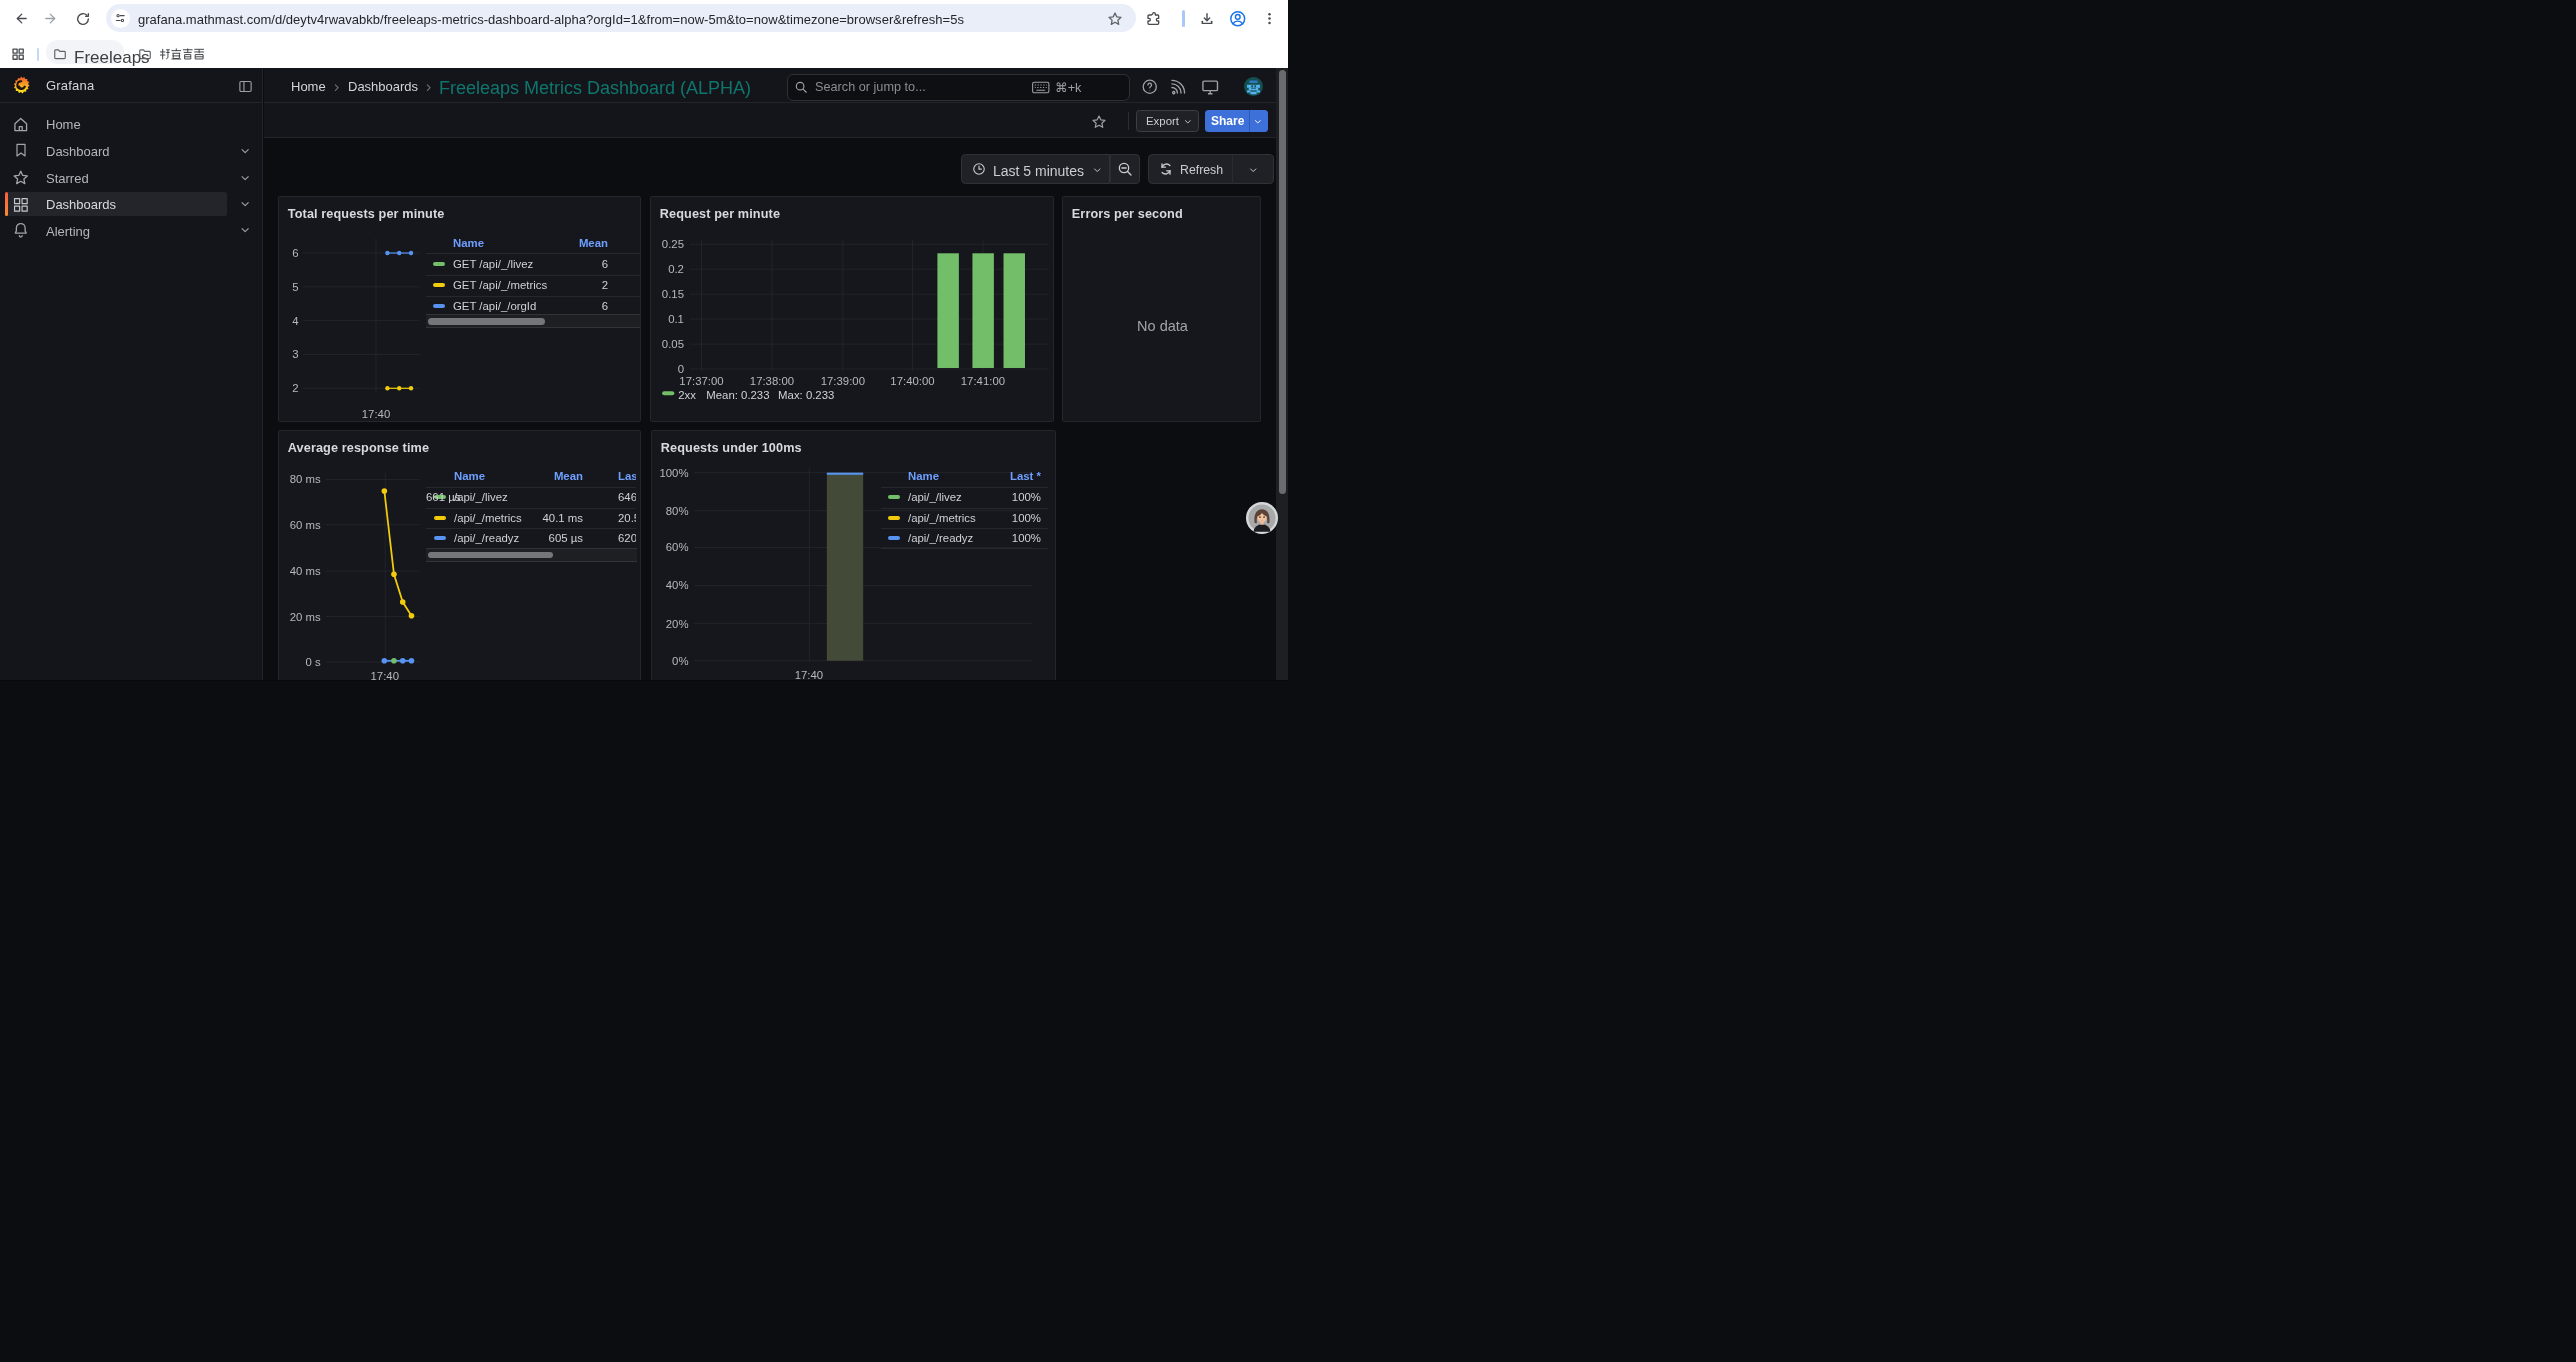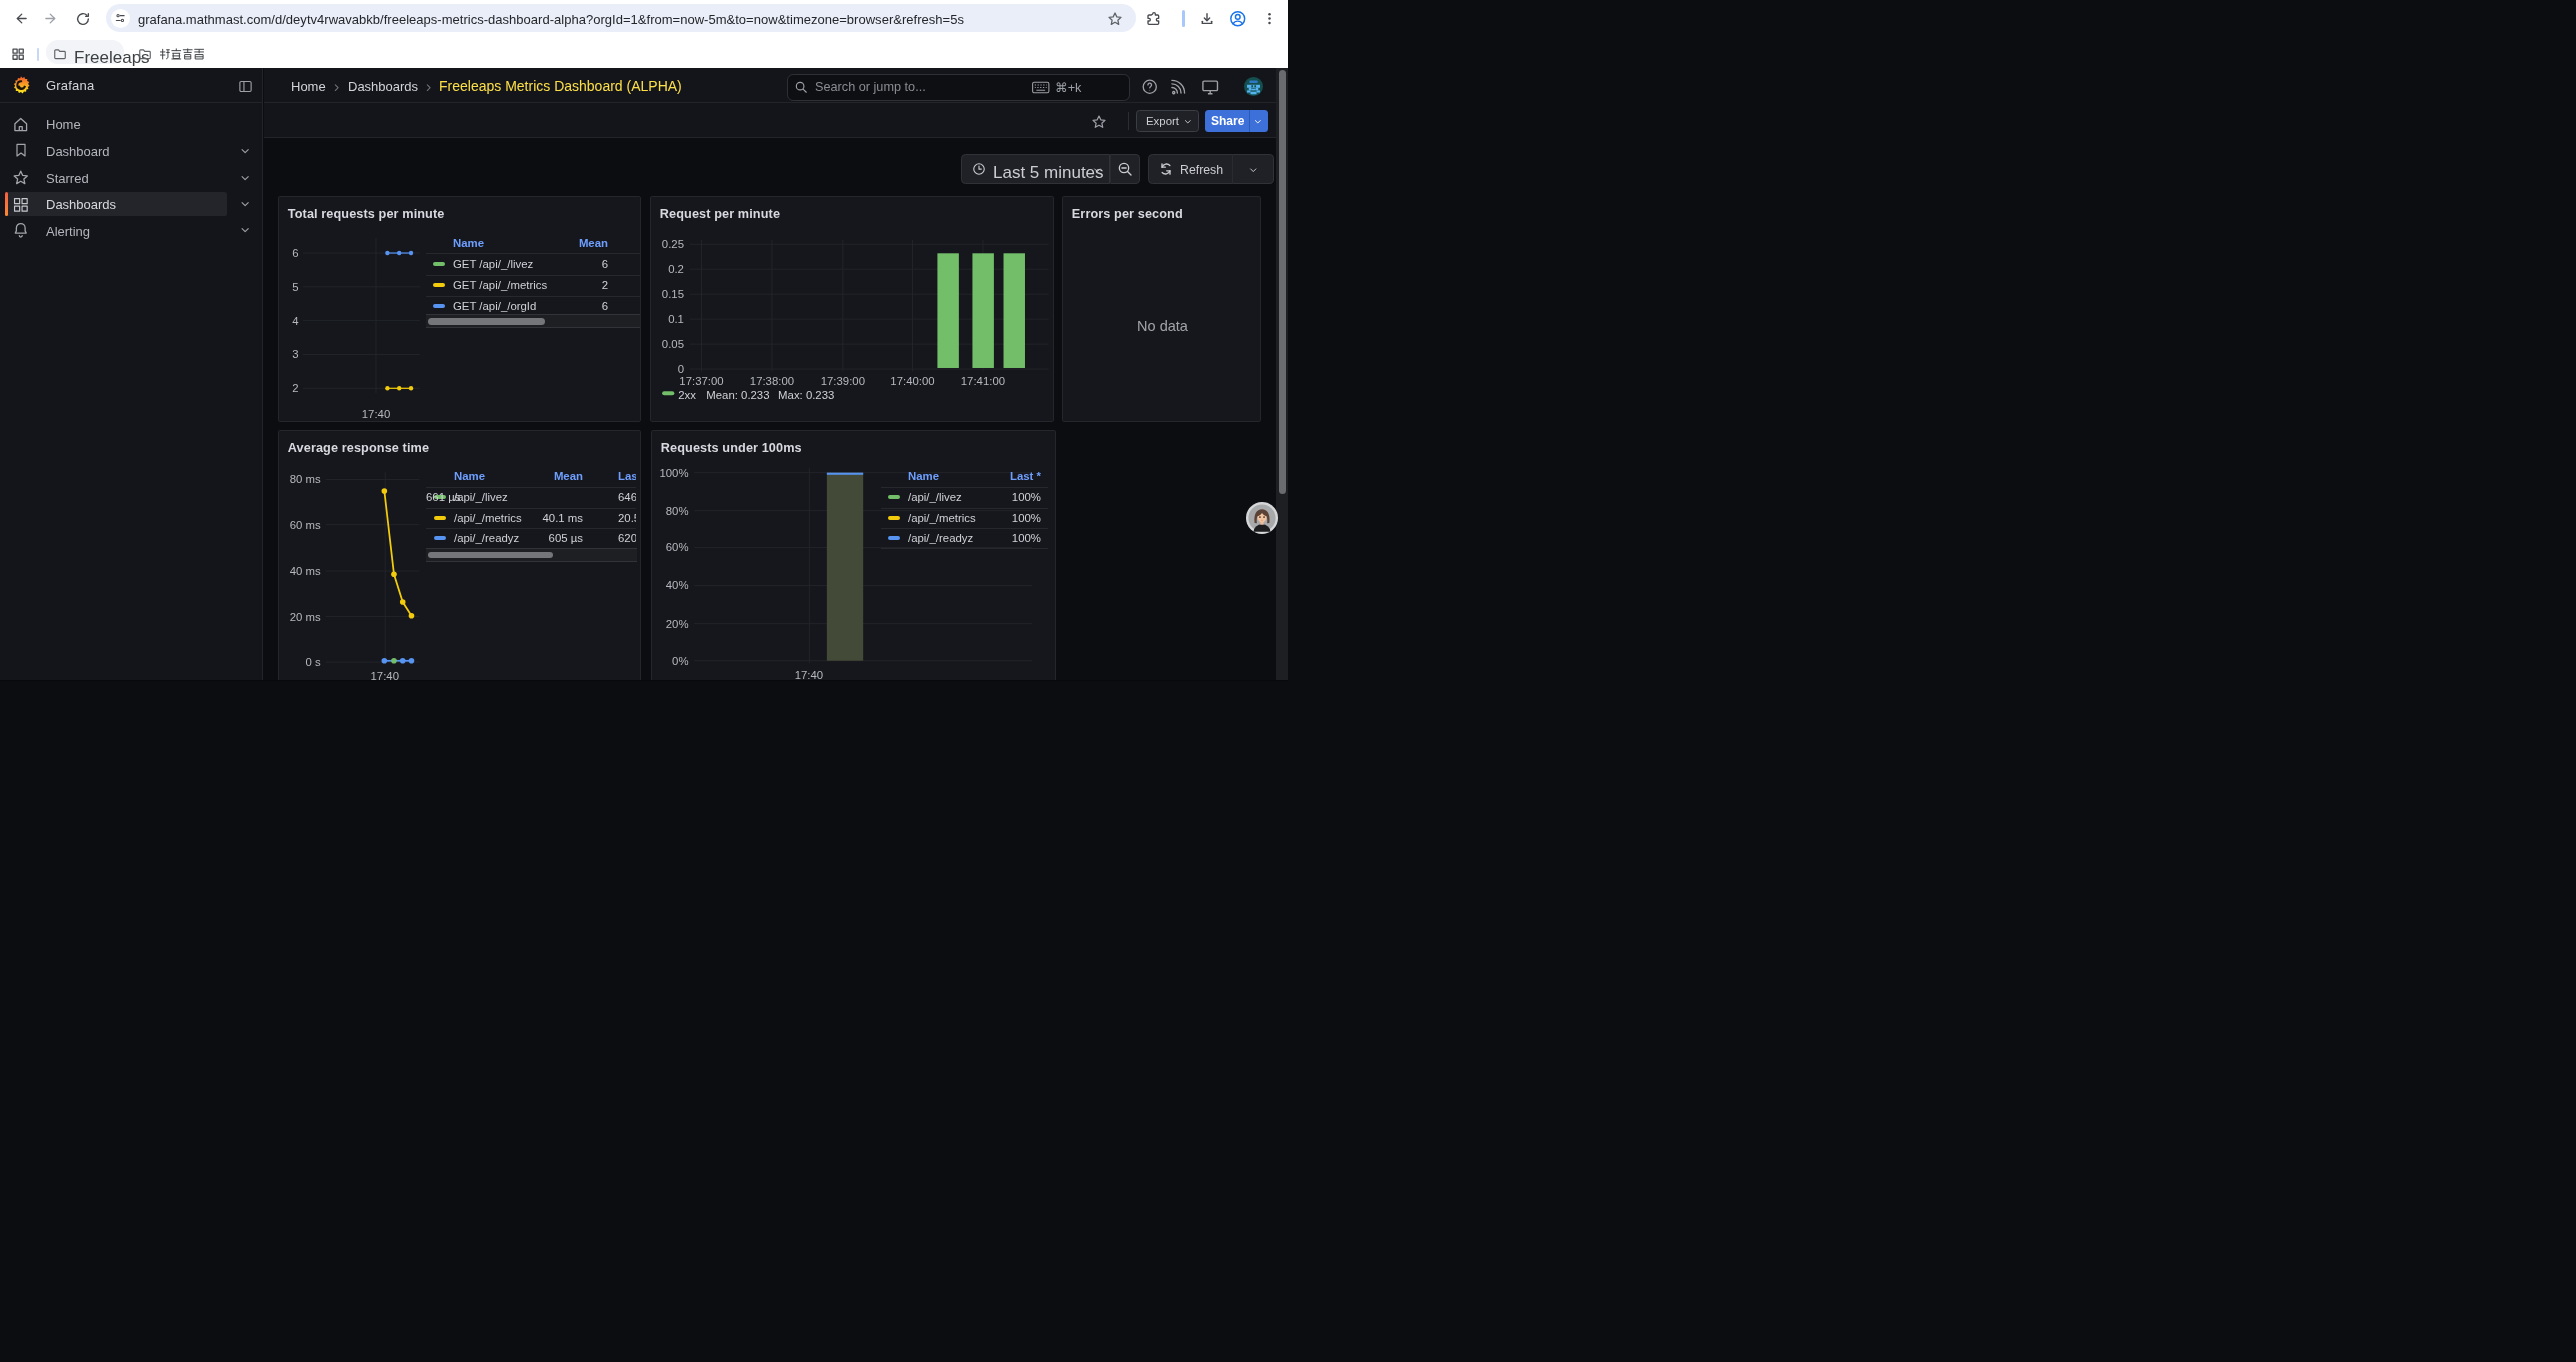"Freeleaps Metrics Dashboard (ALPHA)" div.abs { color: #fde047 -> #0f766e; font-size: 14px -> 18px }
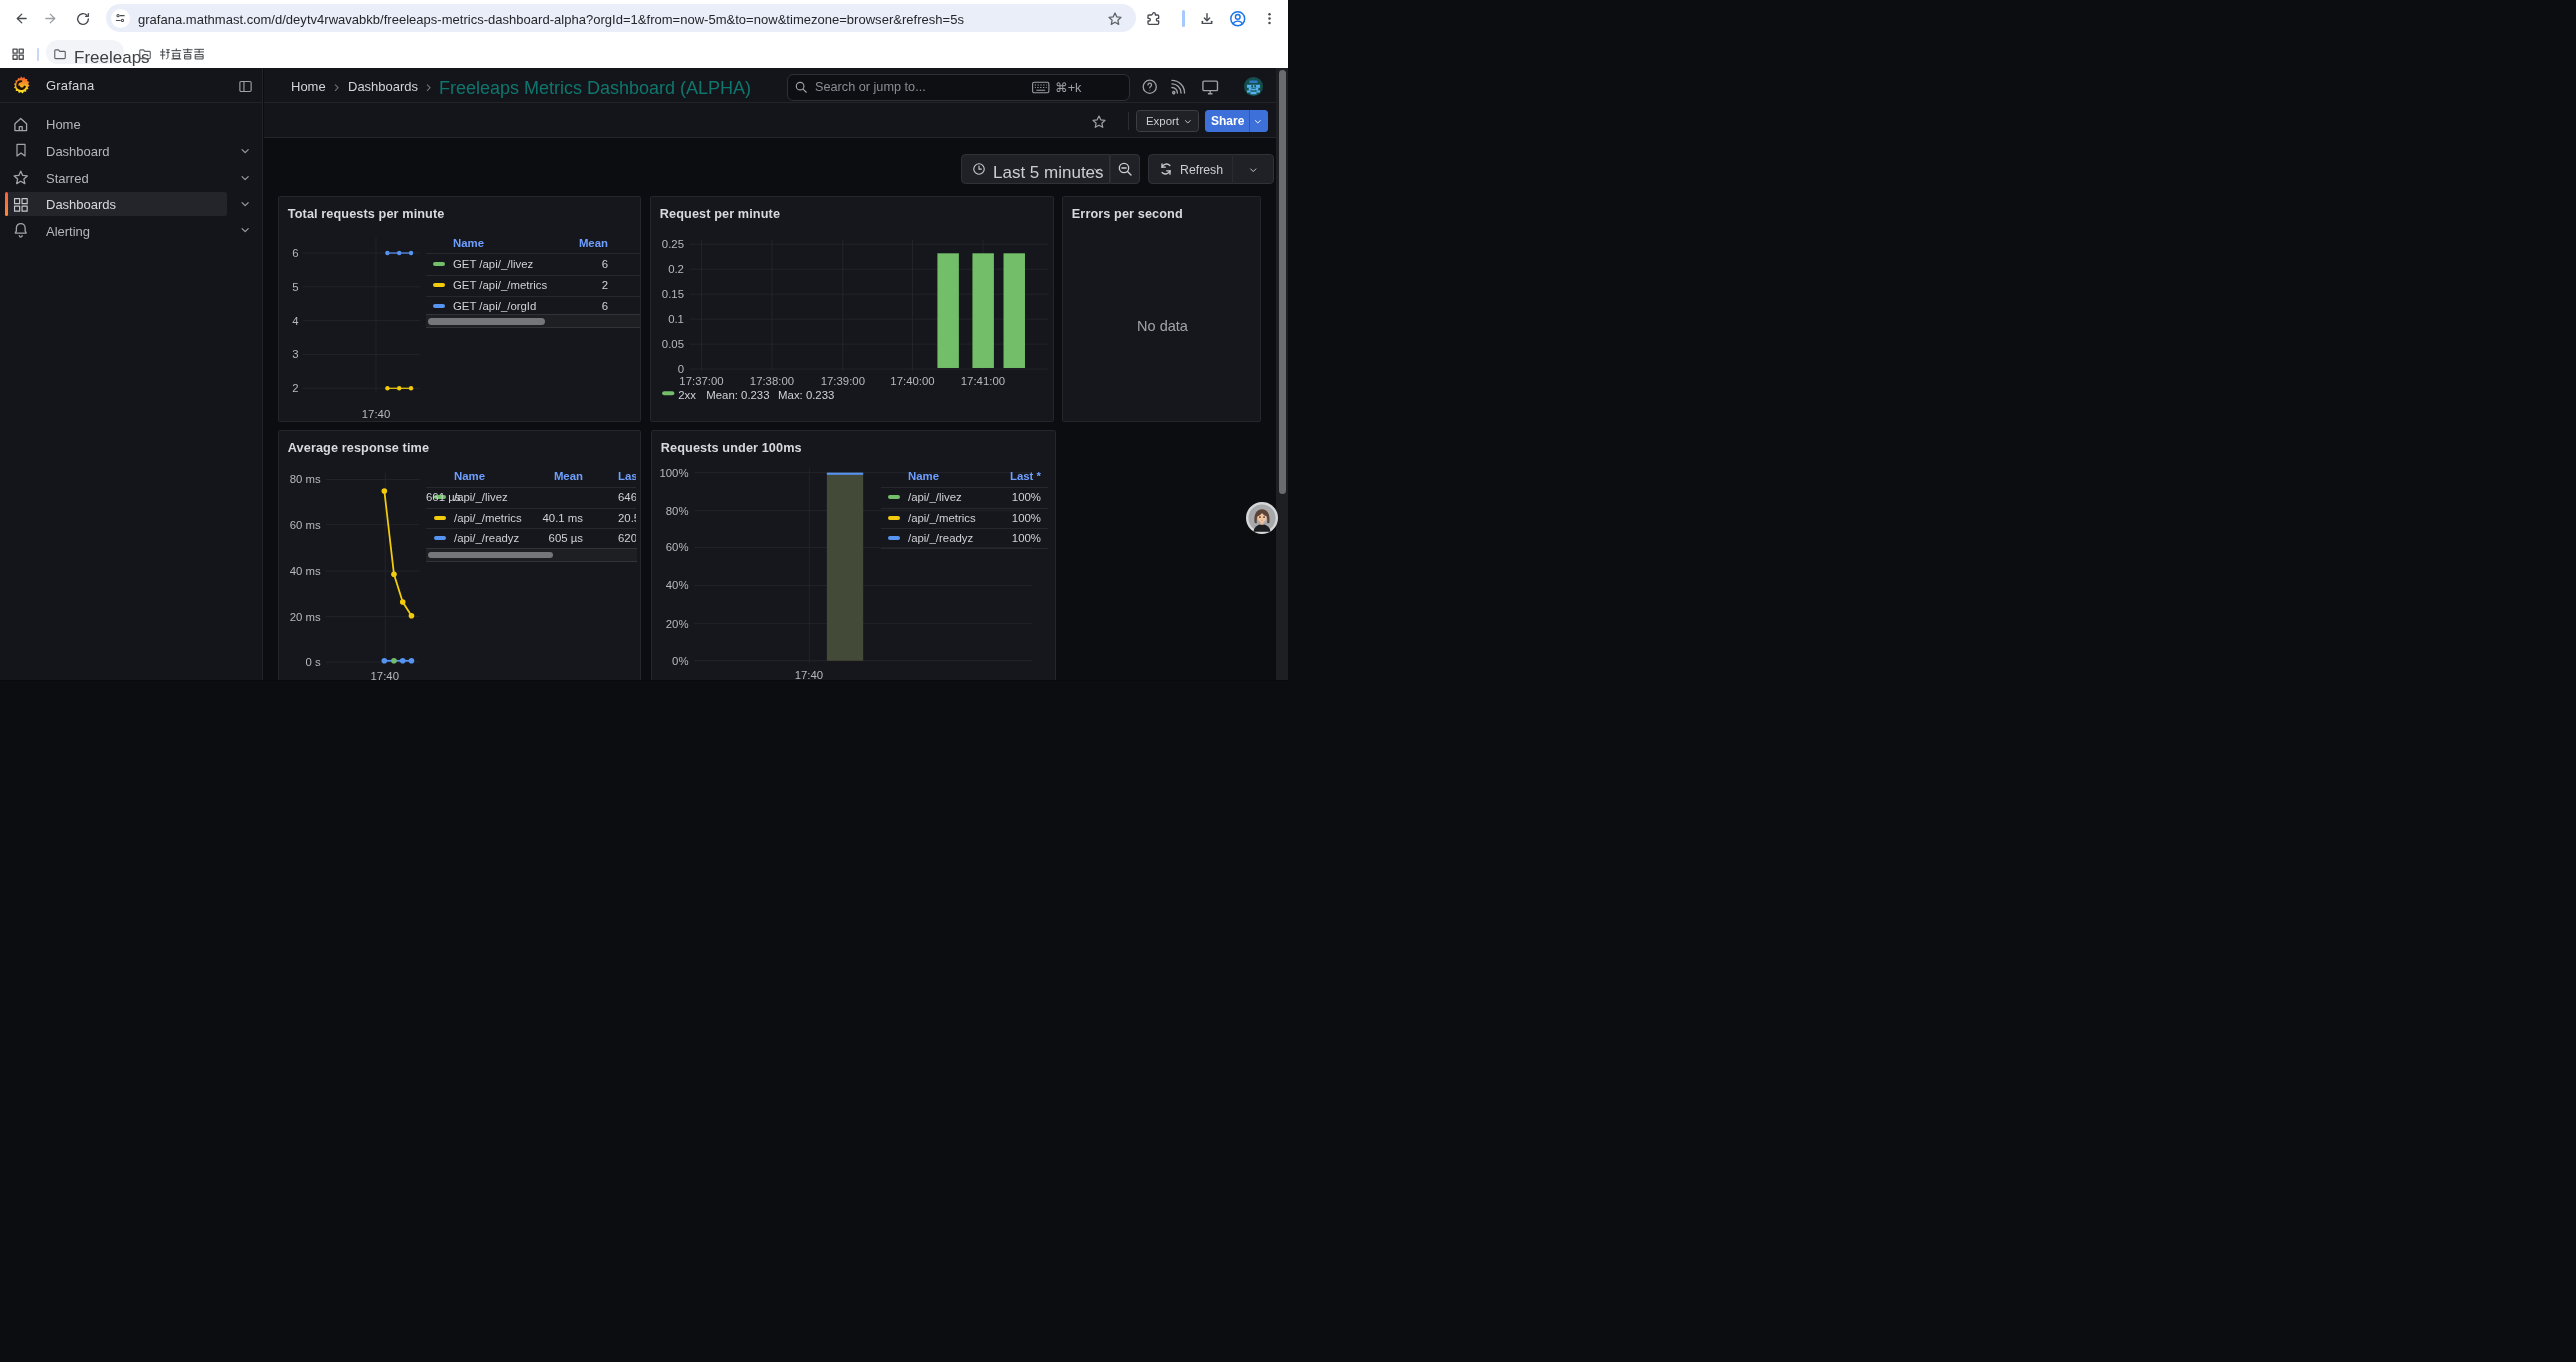"Last 5 minutes" div.abs { font-size: 17px -> 14px }
